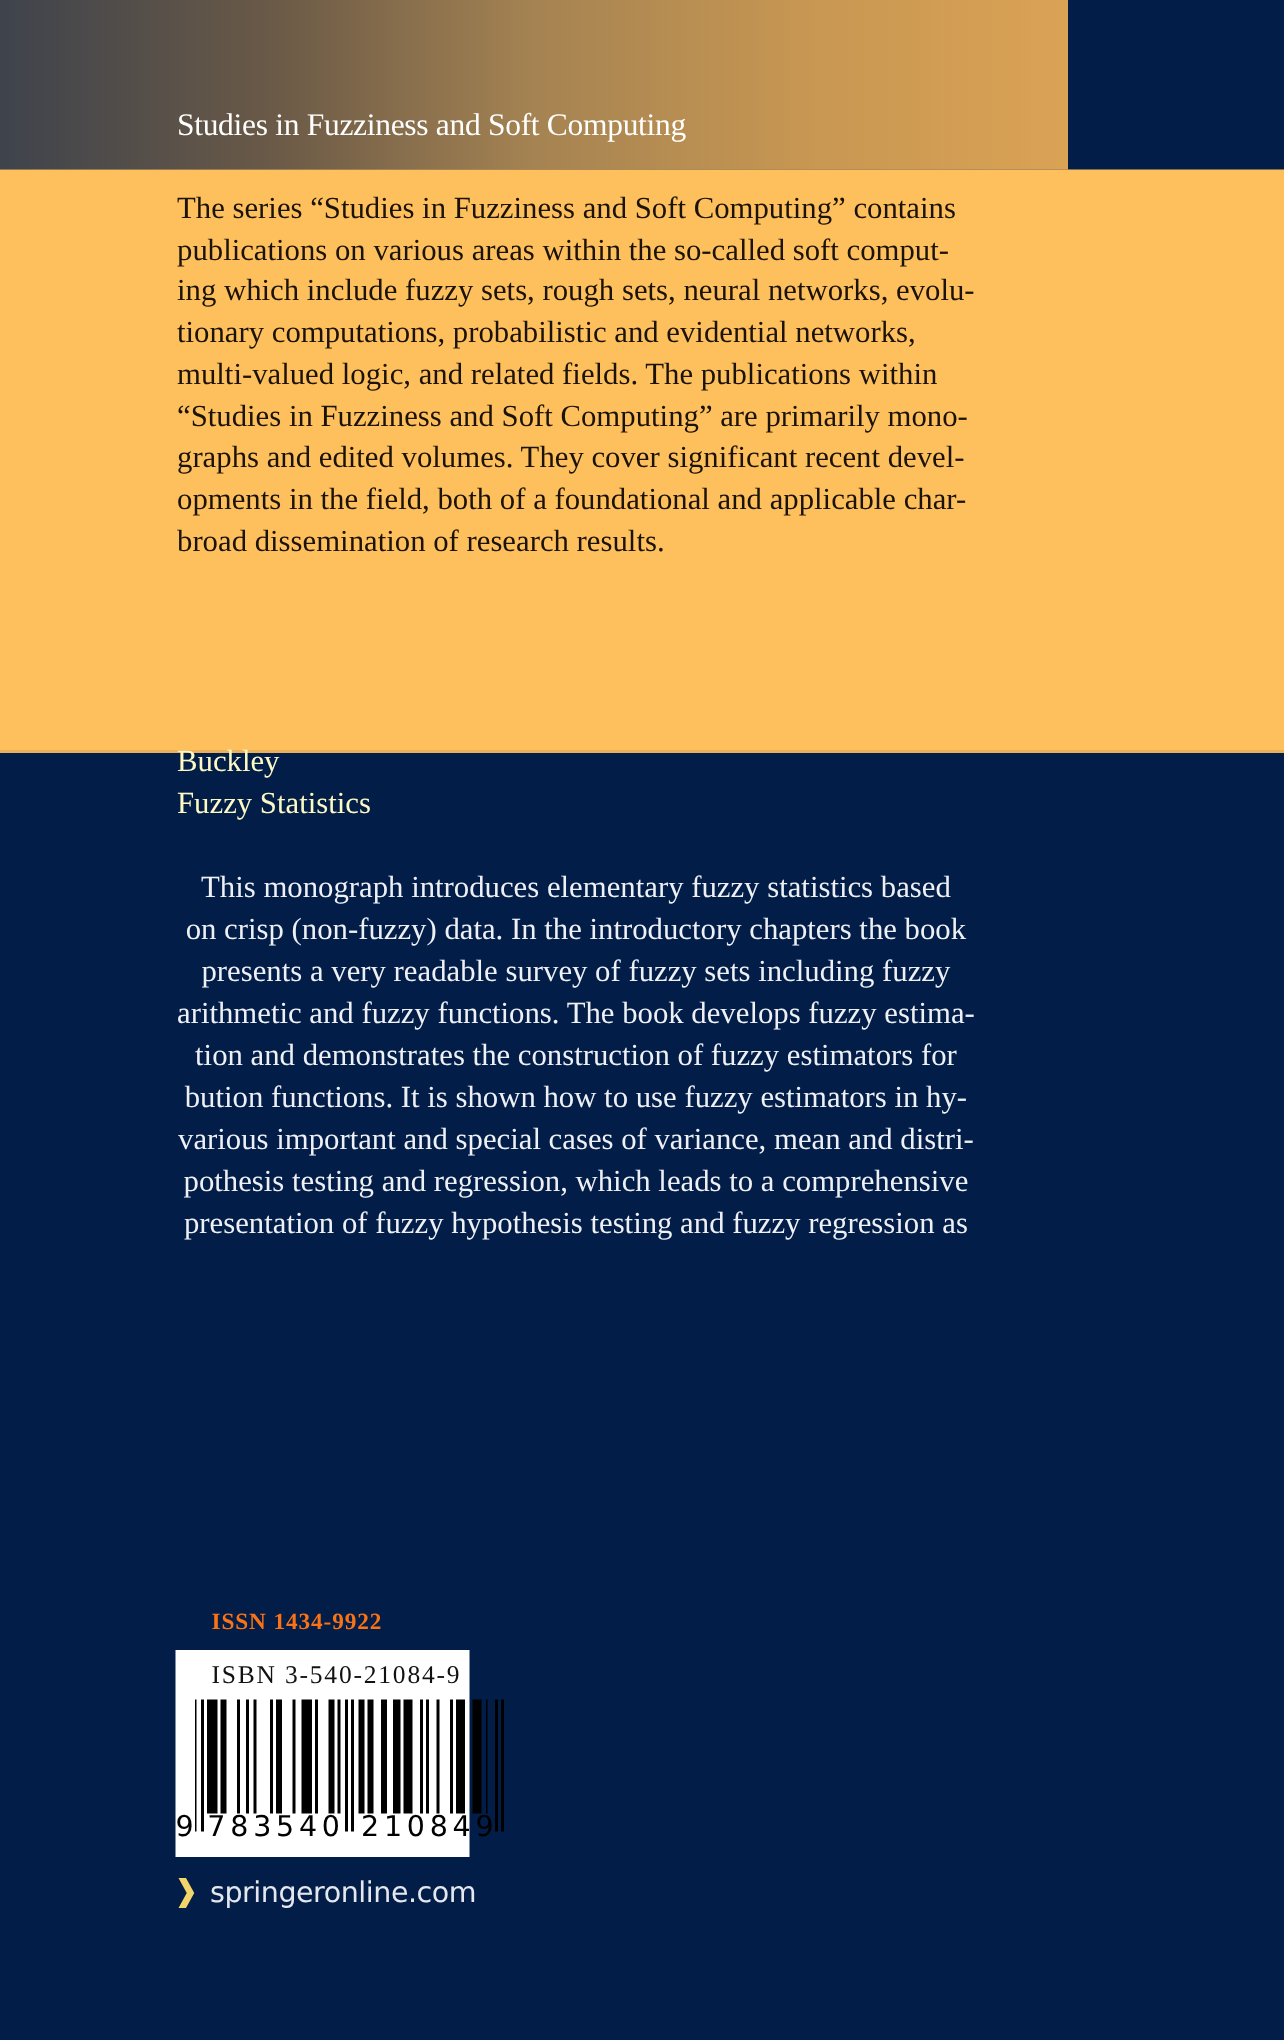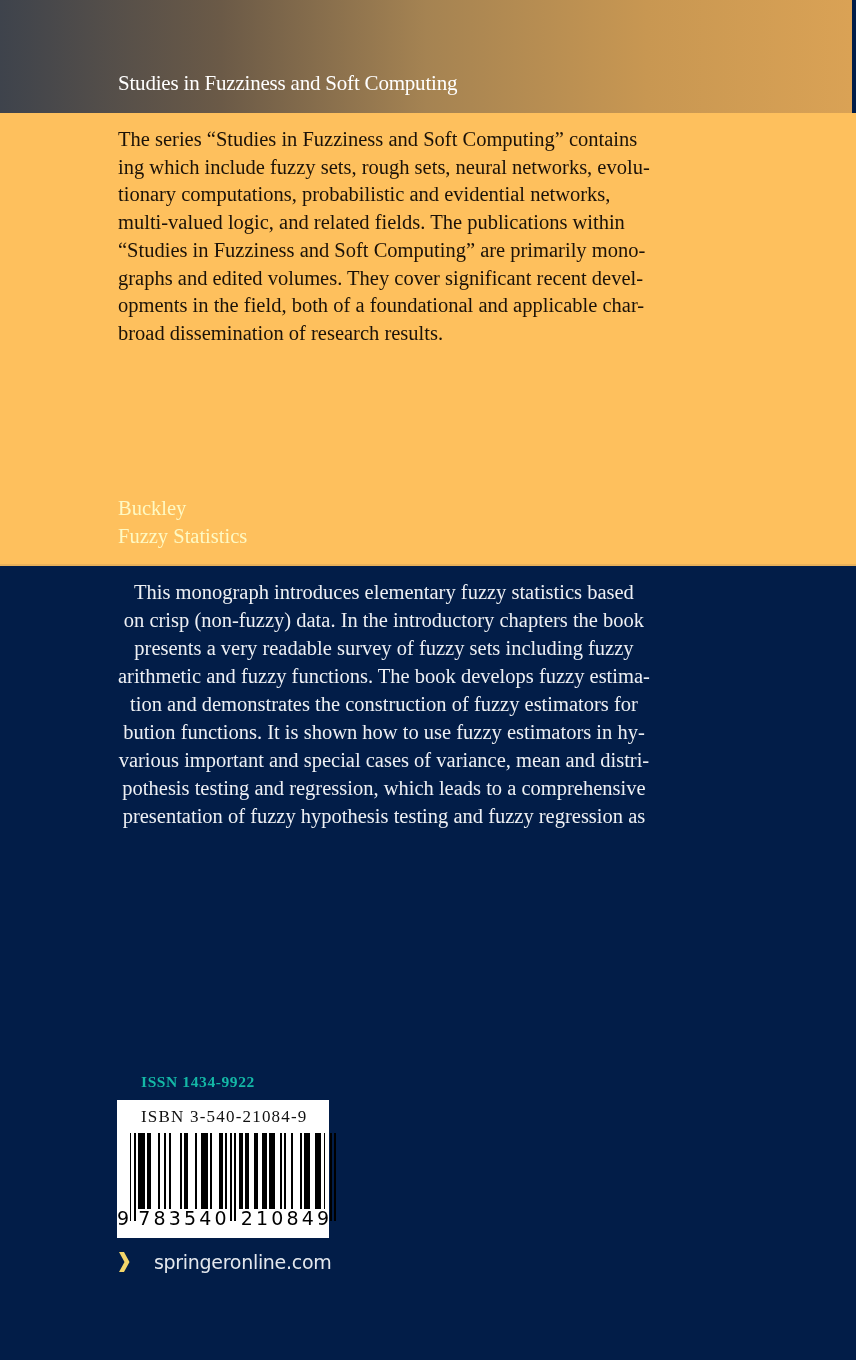"Studies in Fuzziness and Soft" .header { width: 852px -> 712px }
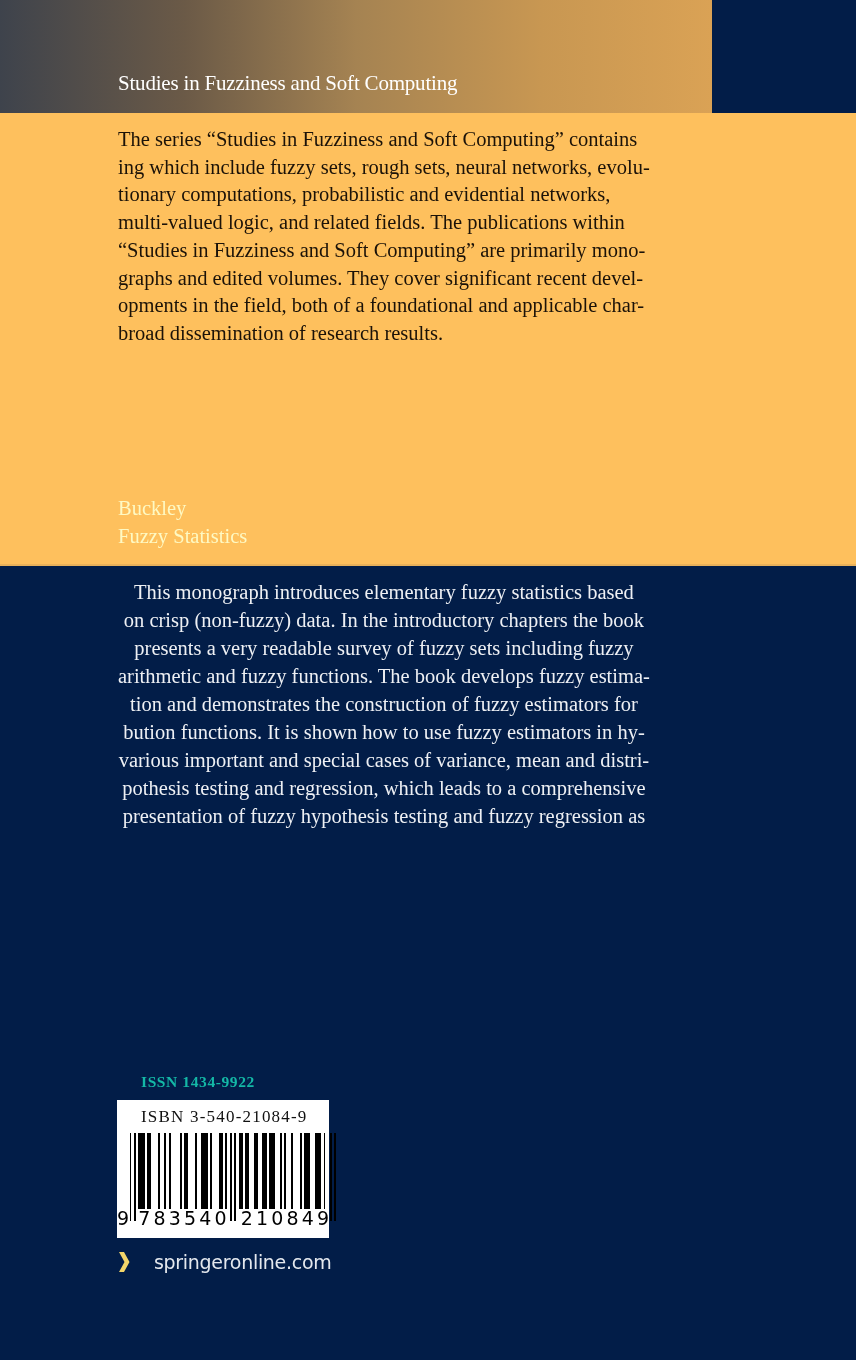"The series “Studies in Fuzziness" .yellow-band { height: 453px -> 389px }
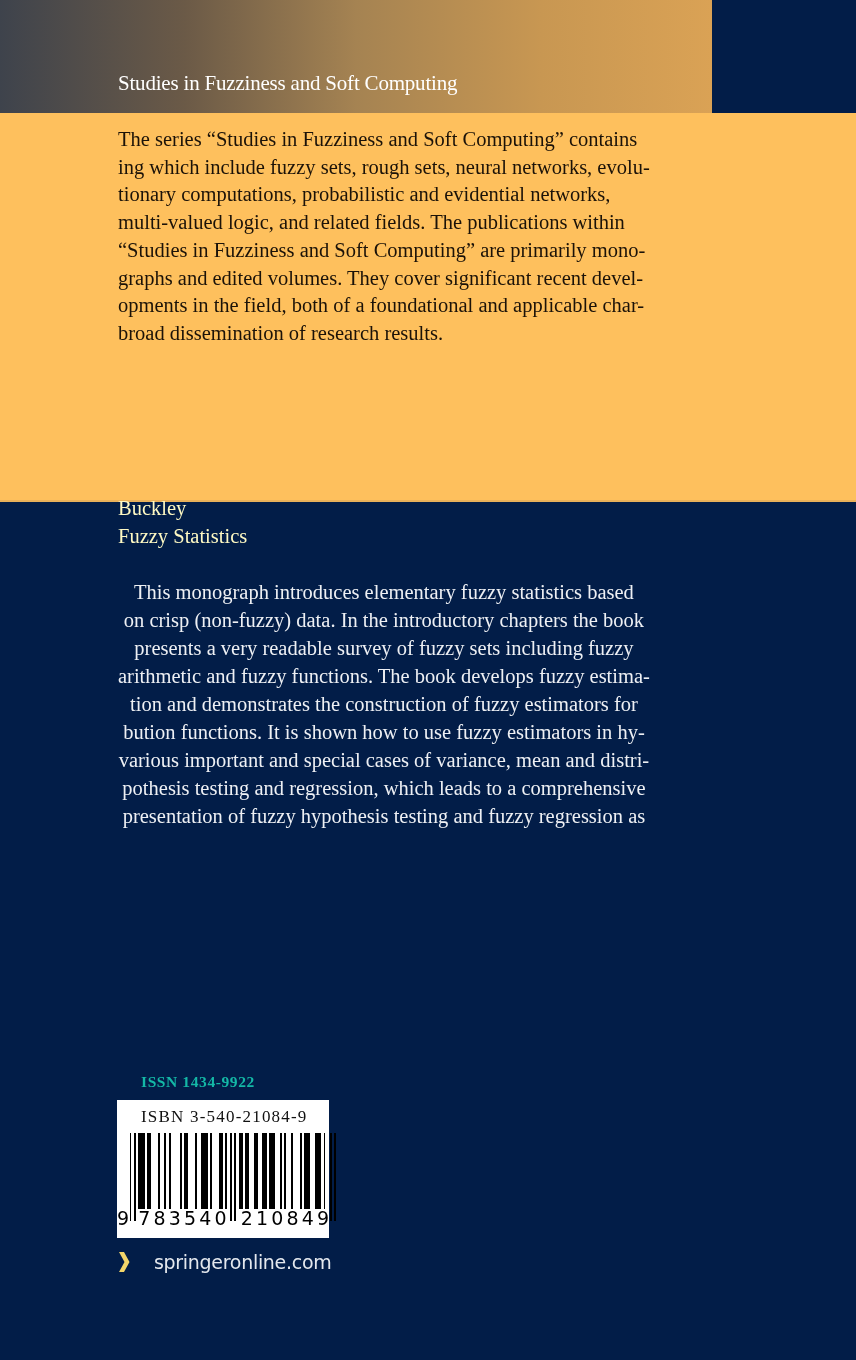"publications on various areas within" span.line { html: none -> <span>publications on various areas within the so-called soft comput-</span> }
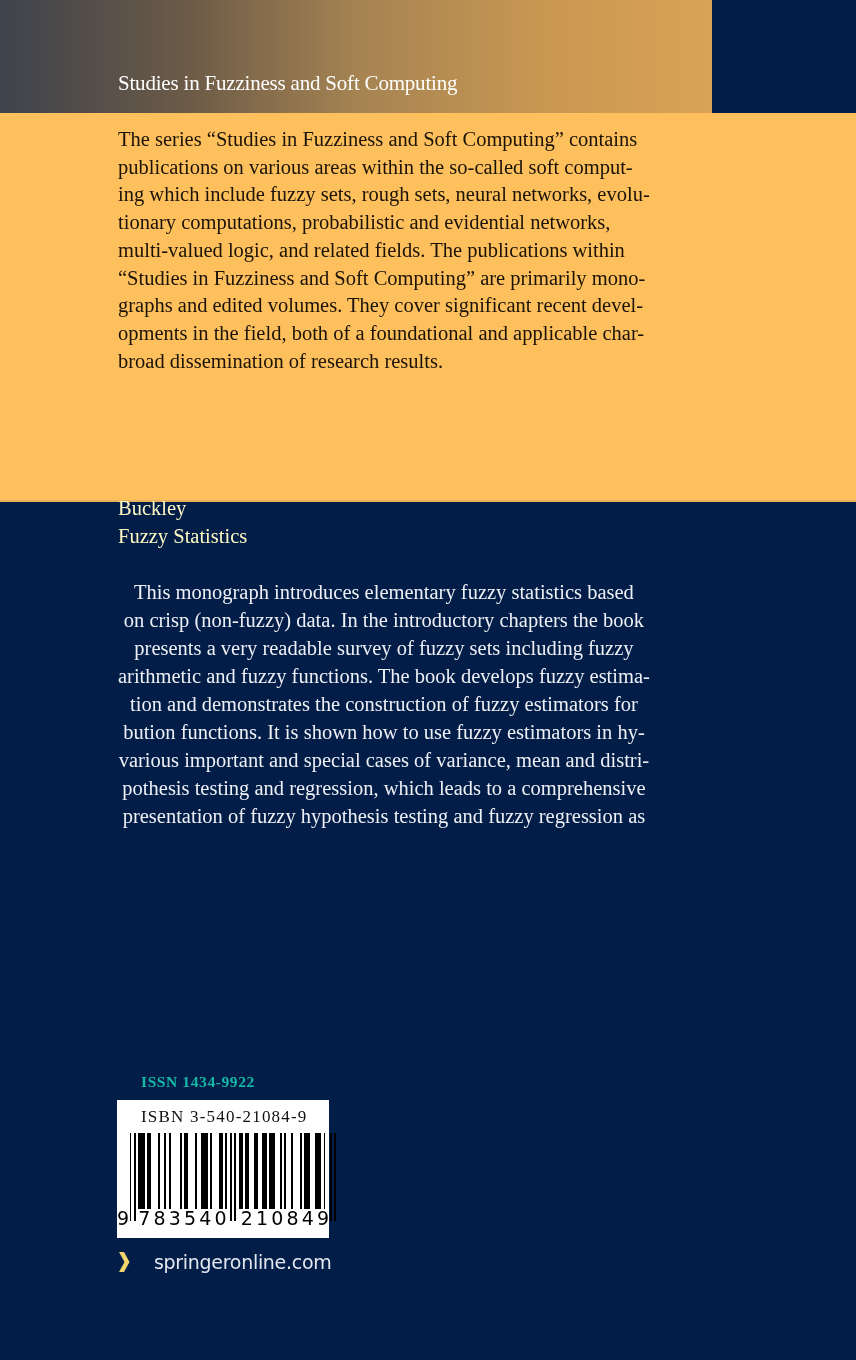"ISSN 1434-9922" .issn { color: #14b8a6 -> #f97316 }
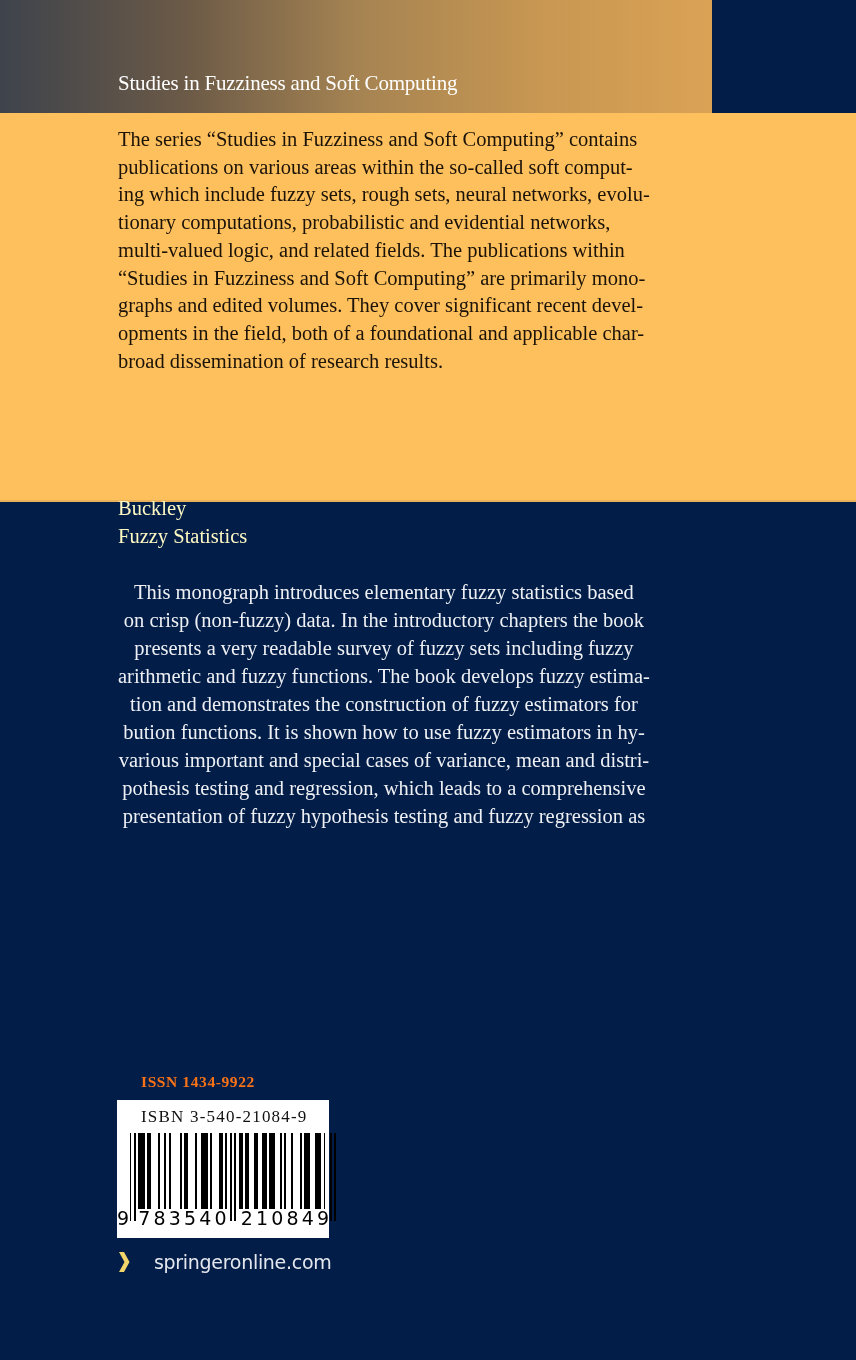"ISBN 3-540-21084-9" .barcode-box { width: 212px -> 196px }
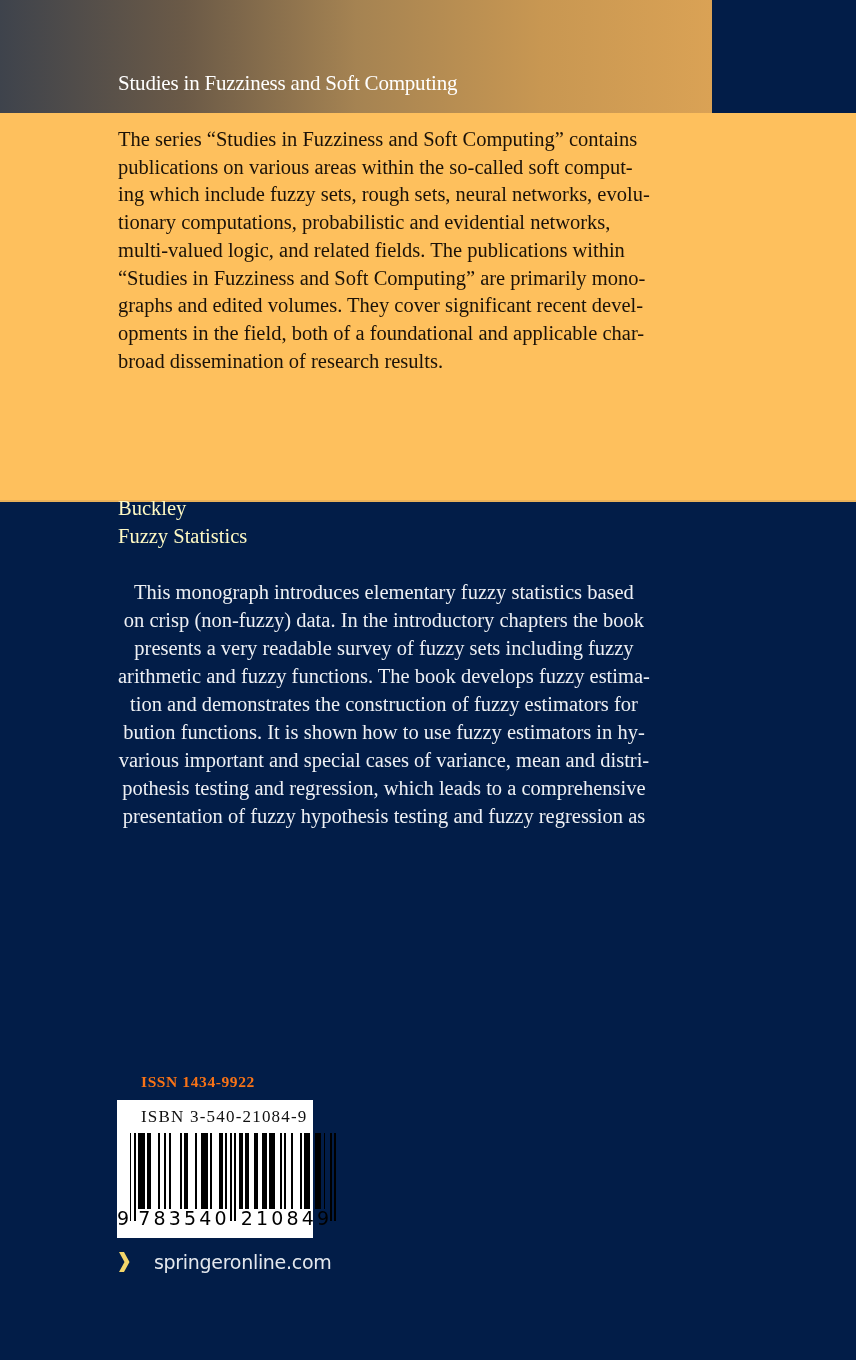"springeronline.com" .springer { gap: 24px -> 10px }
